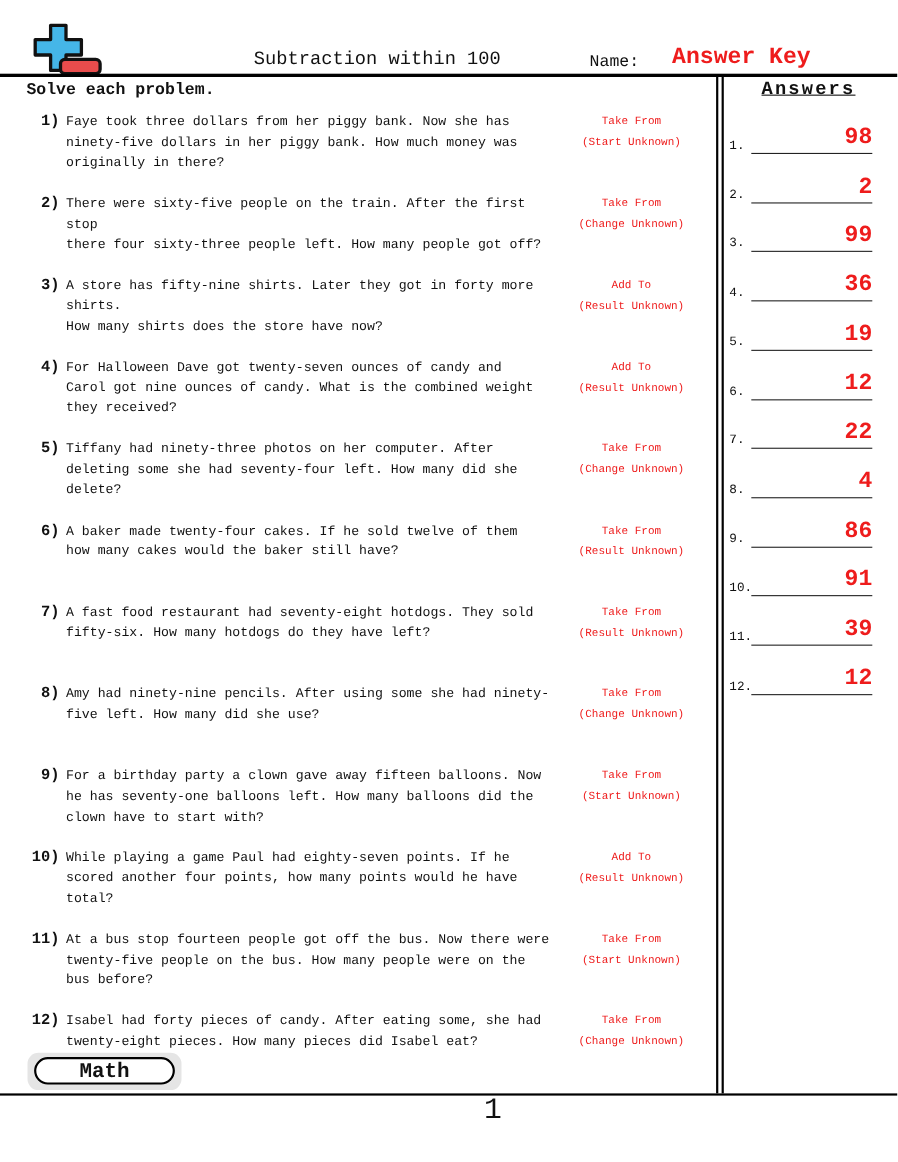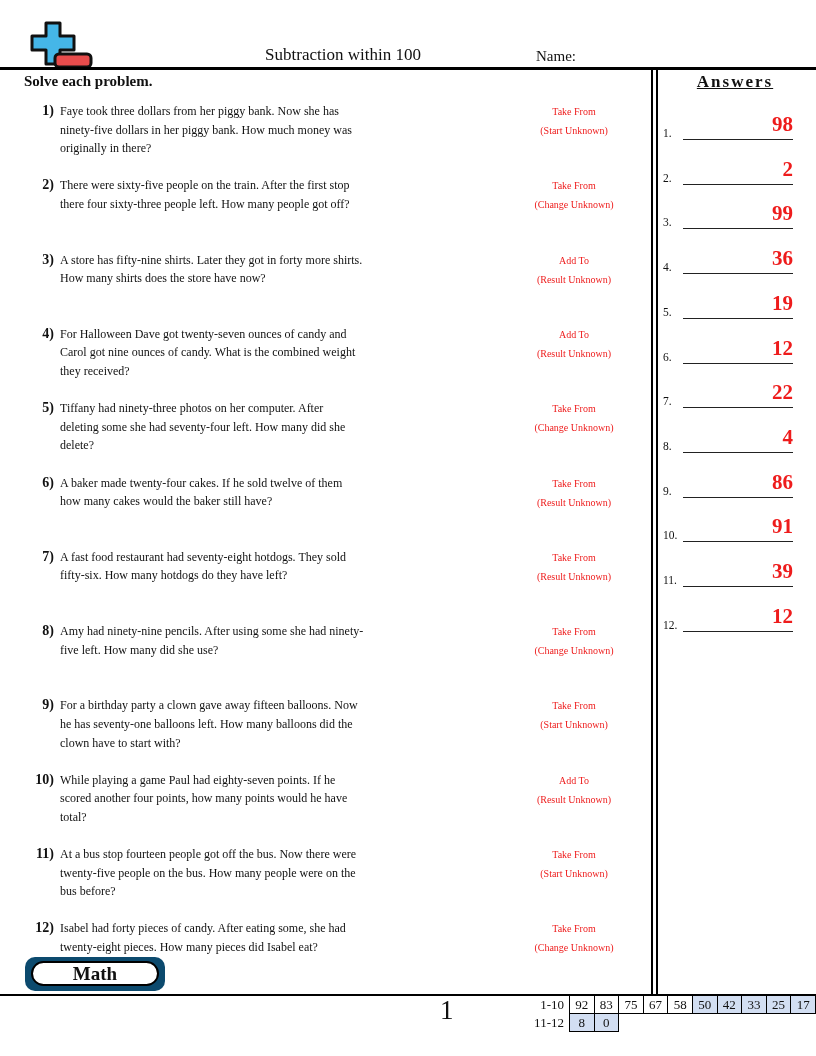"Subtraction within 100" .page { font-family: Liberation Serif, serif -> Liberation Mono, monospace }
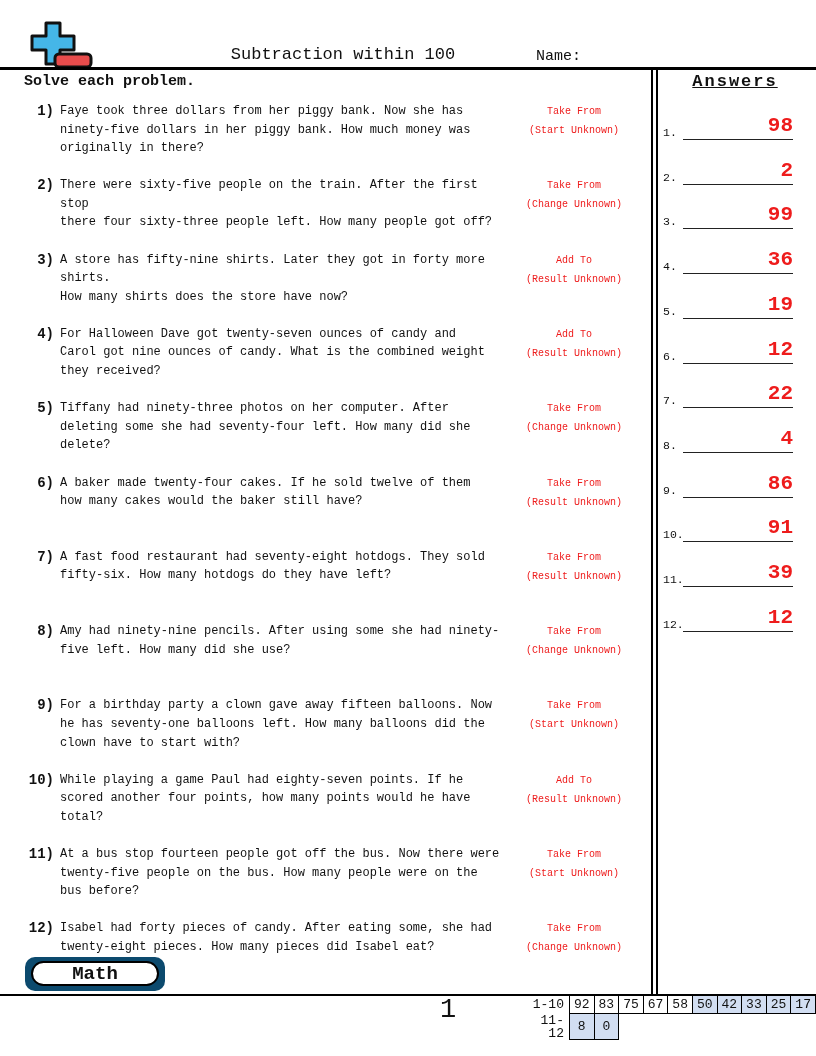"Answer Key" div.name-value { html: none -> <div>Answer Key</div> }
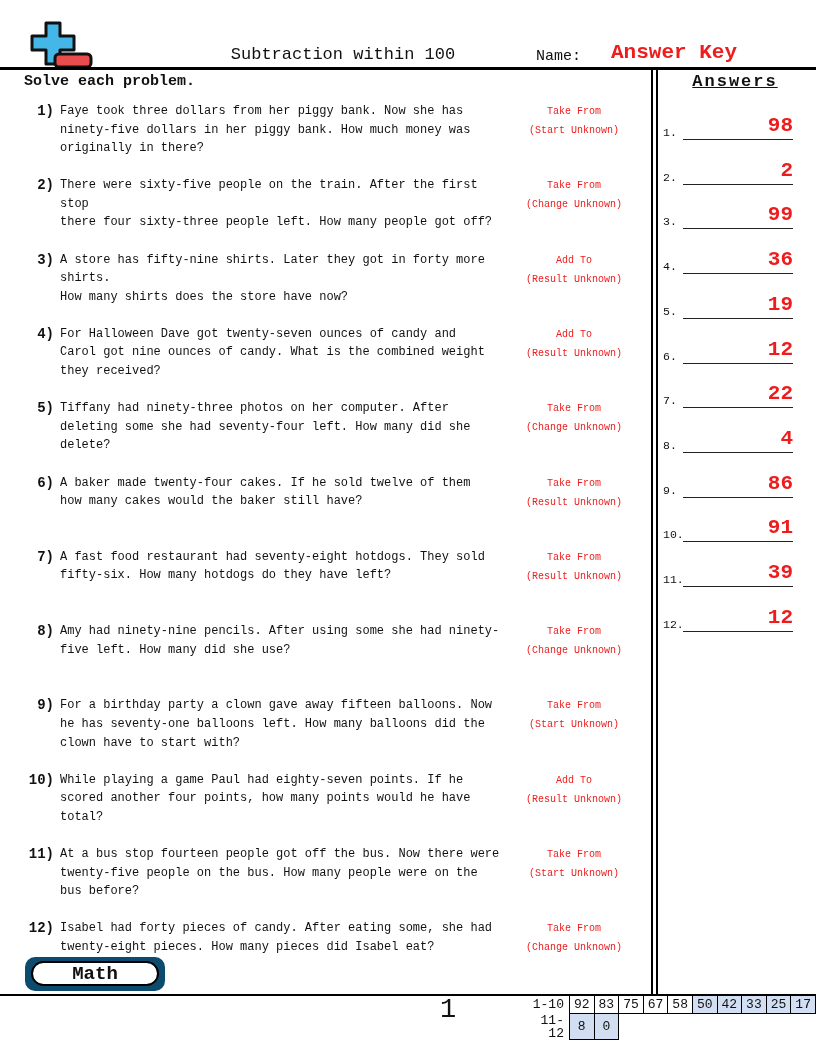"Math" .math-badge { background: #0c4a6e -> #e5e5e5 }
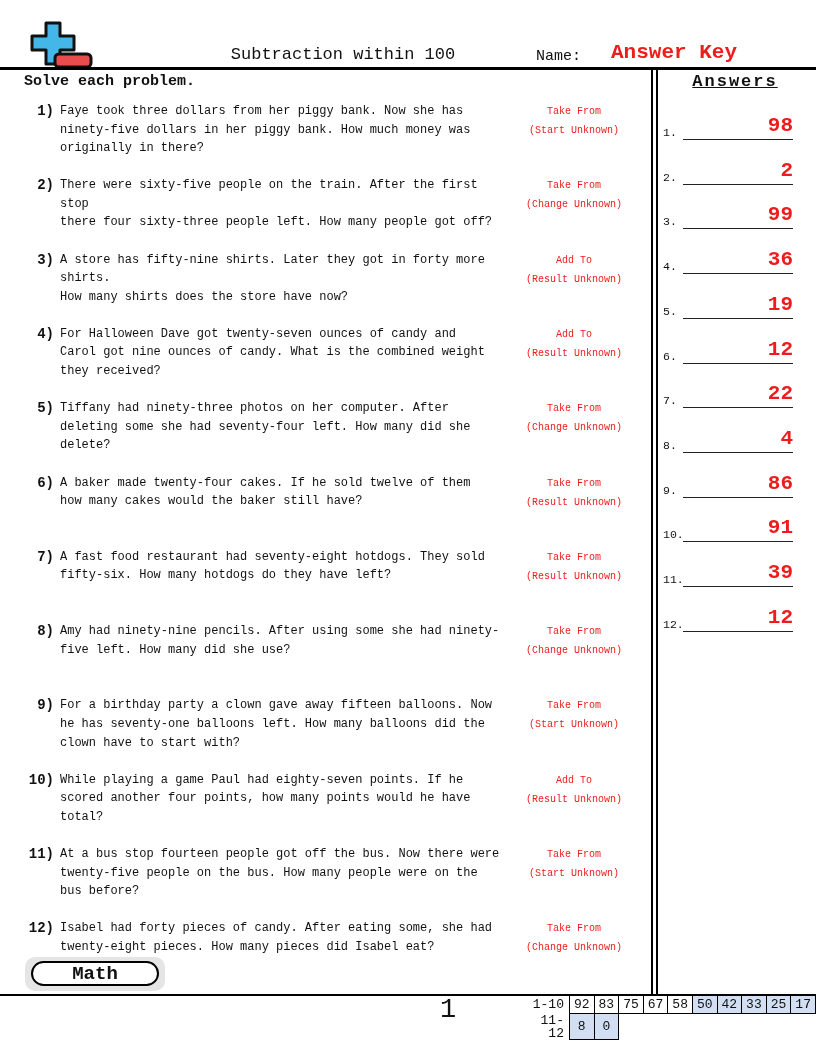"1-10" table.score-table { html: <table> <tbody> <tr> <td>1-10</td> <td>92</td> <td>83</td> <td>75</td> <td>67</td> <td>58</td> <td>50</td> <td>42</td> <td>33</td> <td>25</td> <td>17</td> </tr> <tr> <td>11-12</td> <td>8</td> <td>0</td> </tr> </tbody> </table> -> none }
